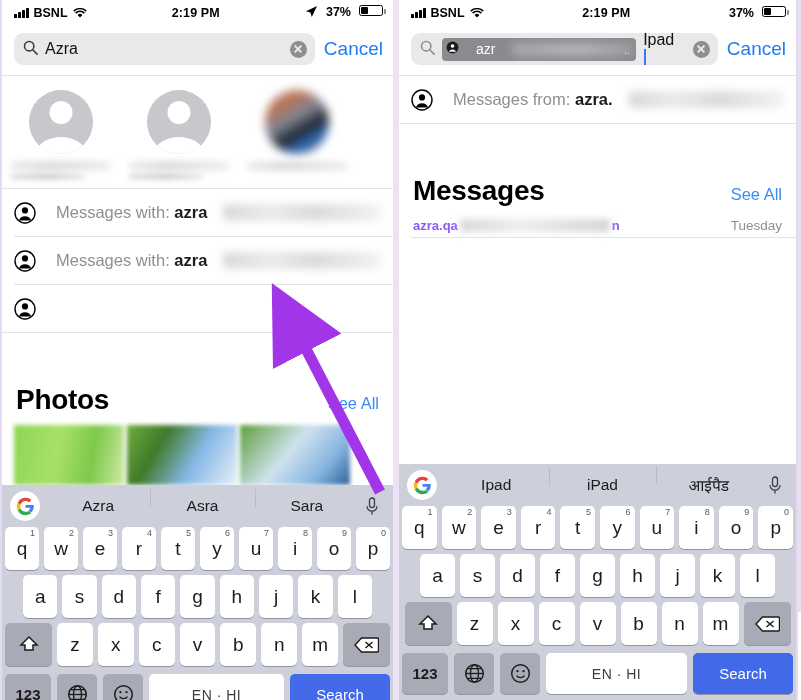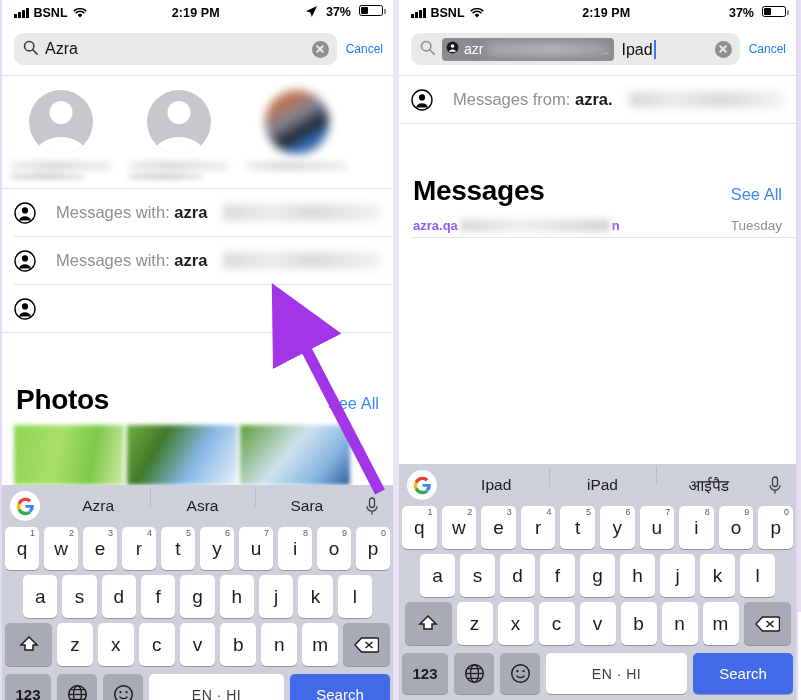"Cancel" .cancel { font-size: 12px -> 19px }
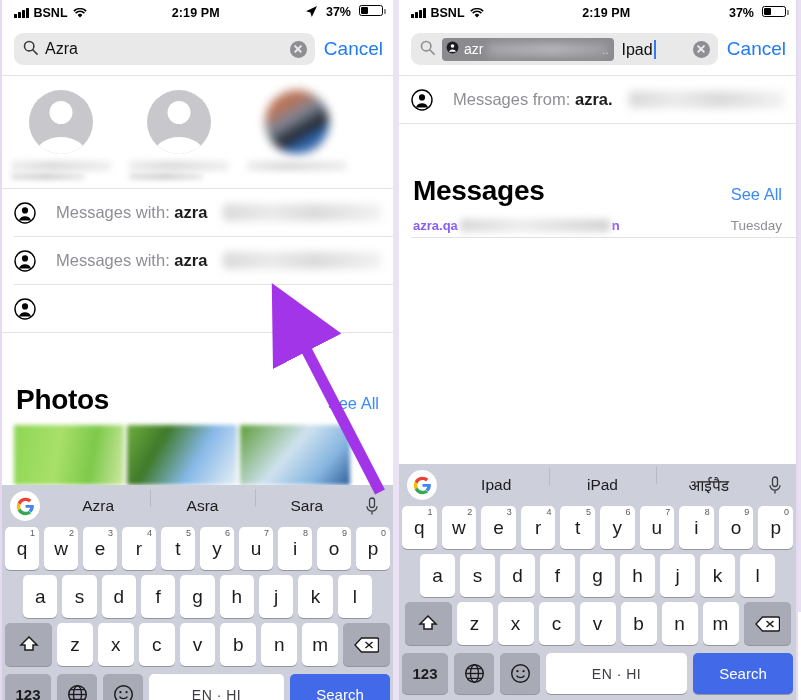"azr" .token { gap: 5px -> 17px }
